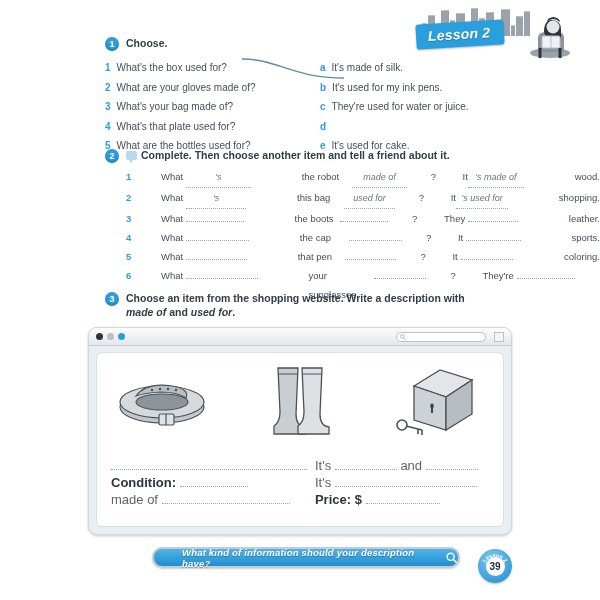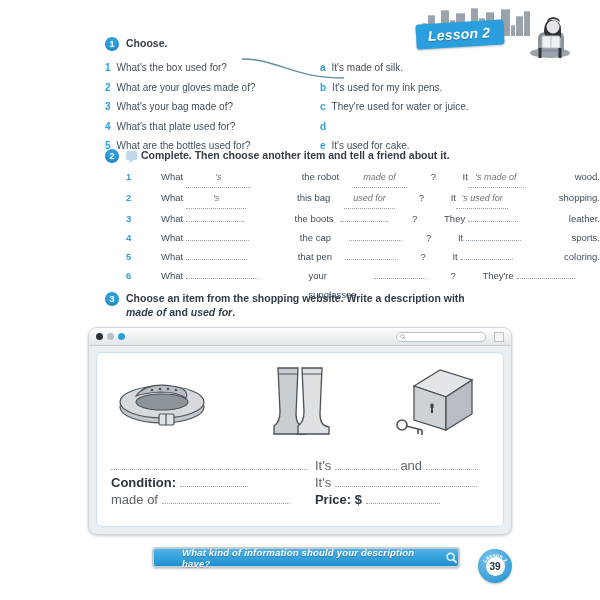"What kind of information should" .footer-pill { border-radius: 4px -> 10px }
